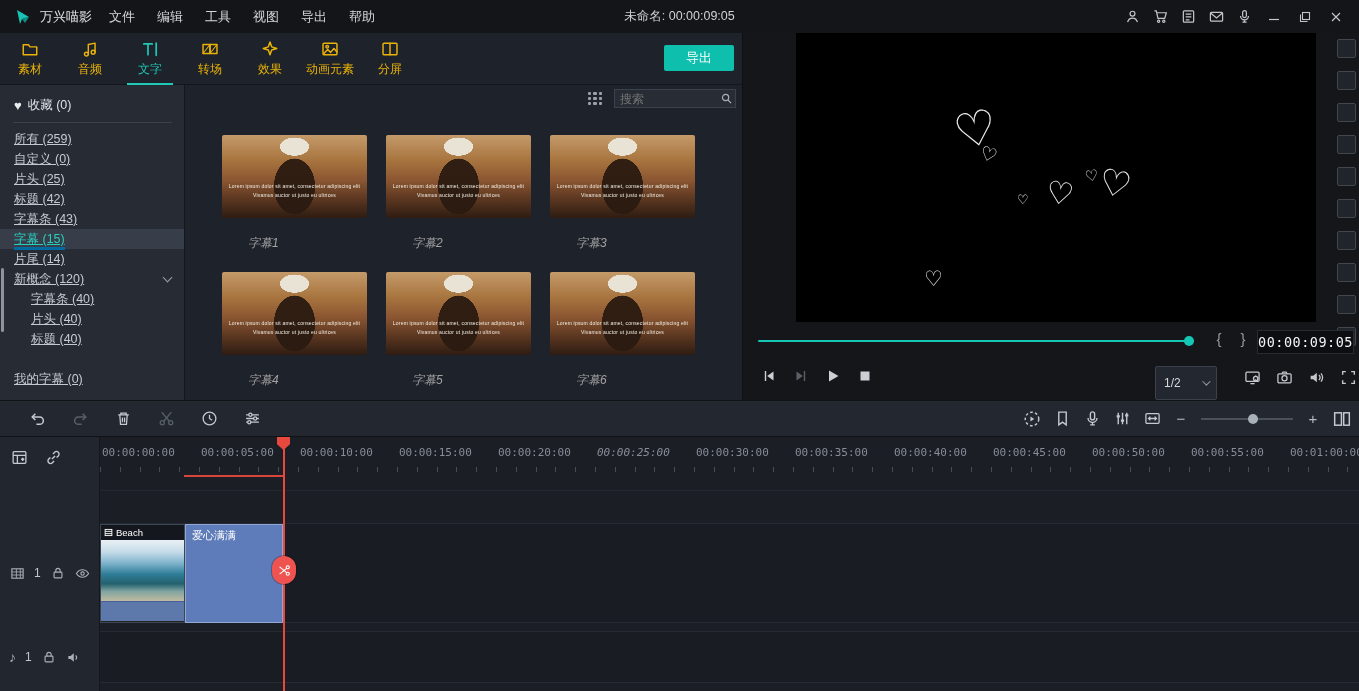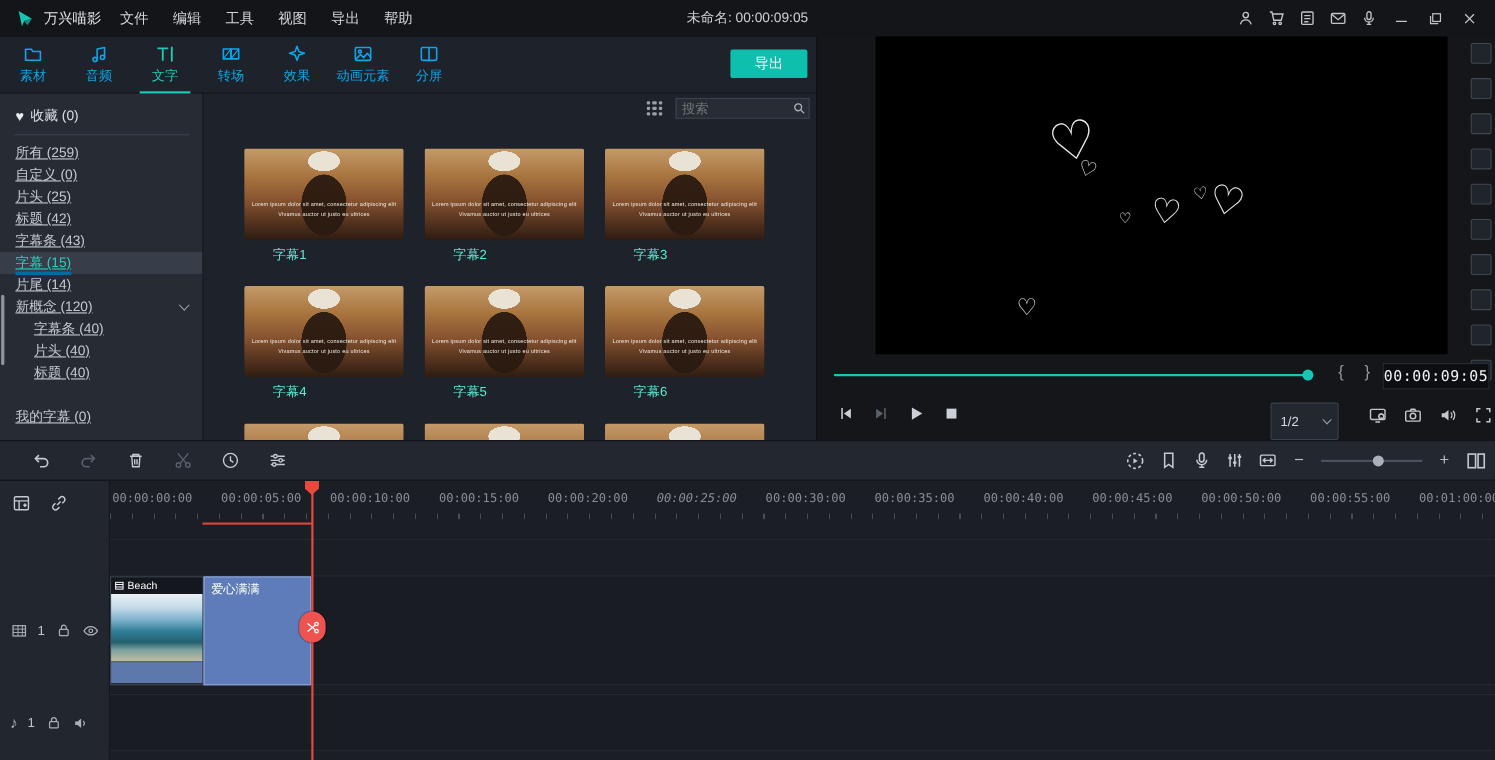"素材" .tab { color: #0ea5e9 -> #eab308 }
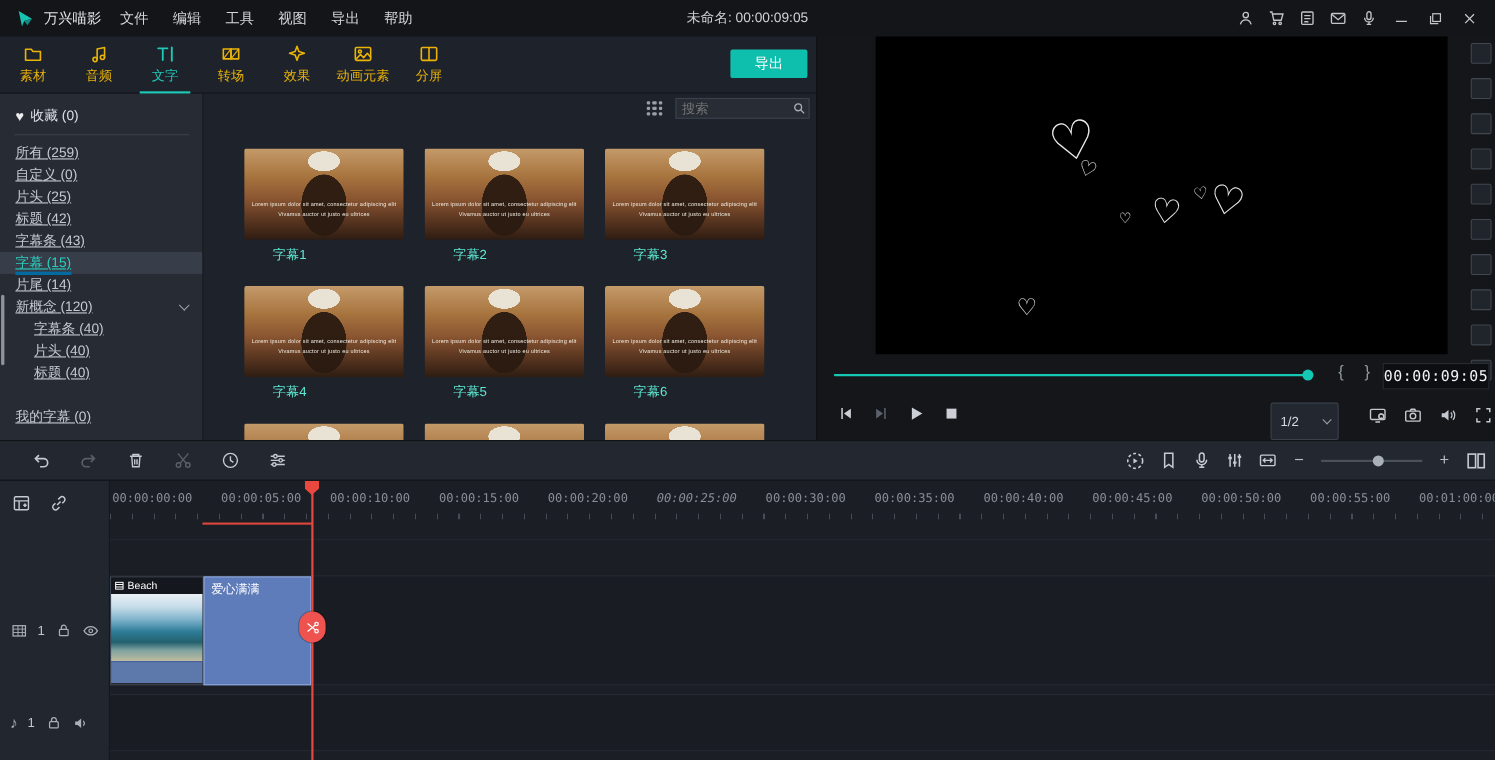"字幕1" .card-label { color: #5eead4 -> #a3a3a3; font-style: none -> italic; margin-top: 5px -> 17px }
